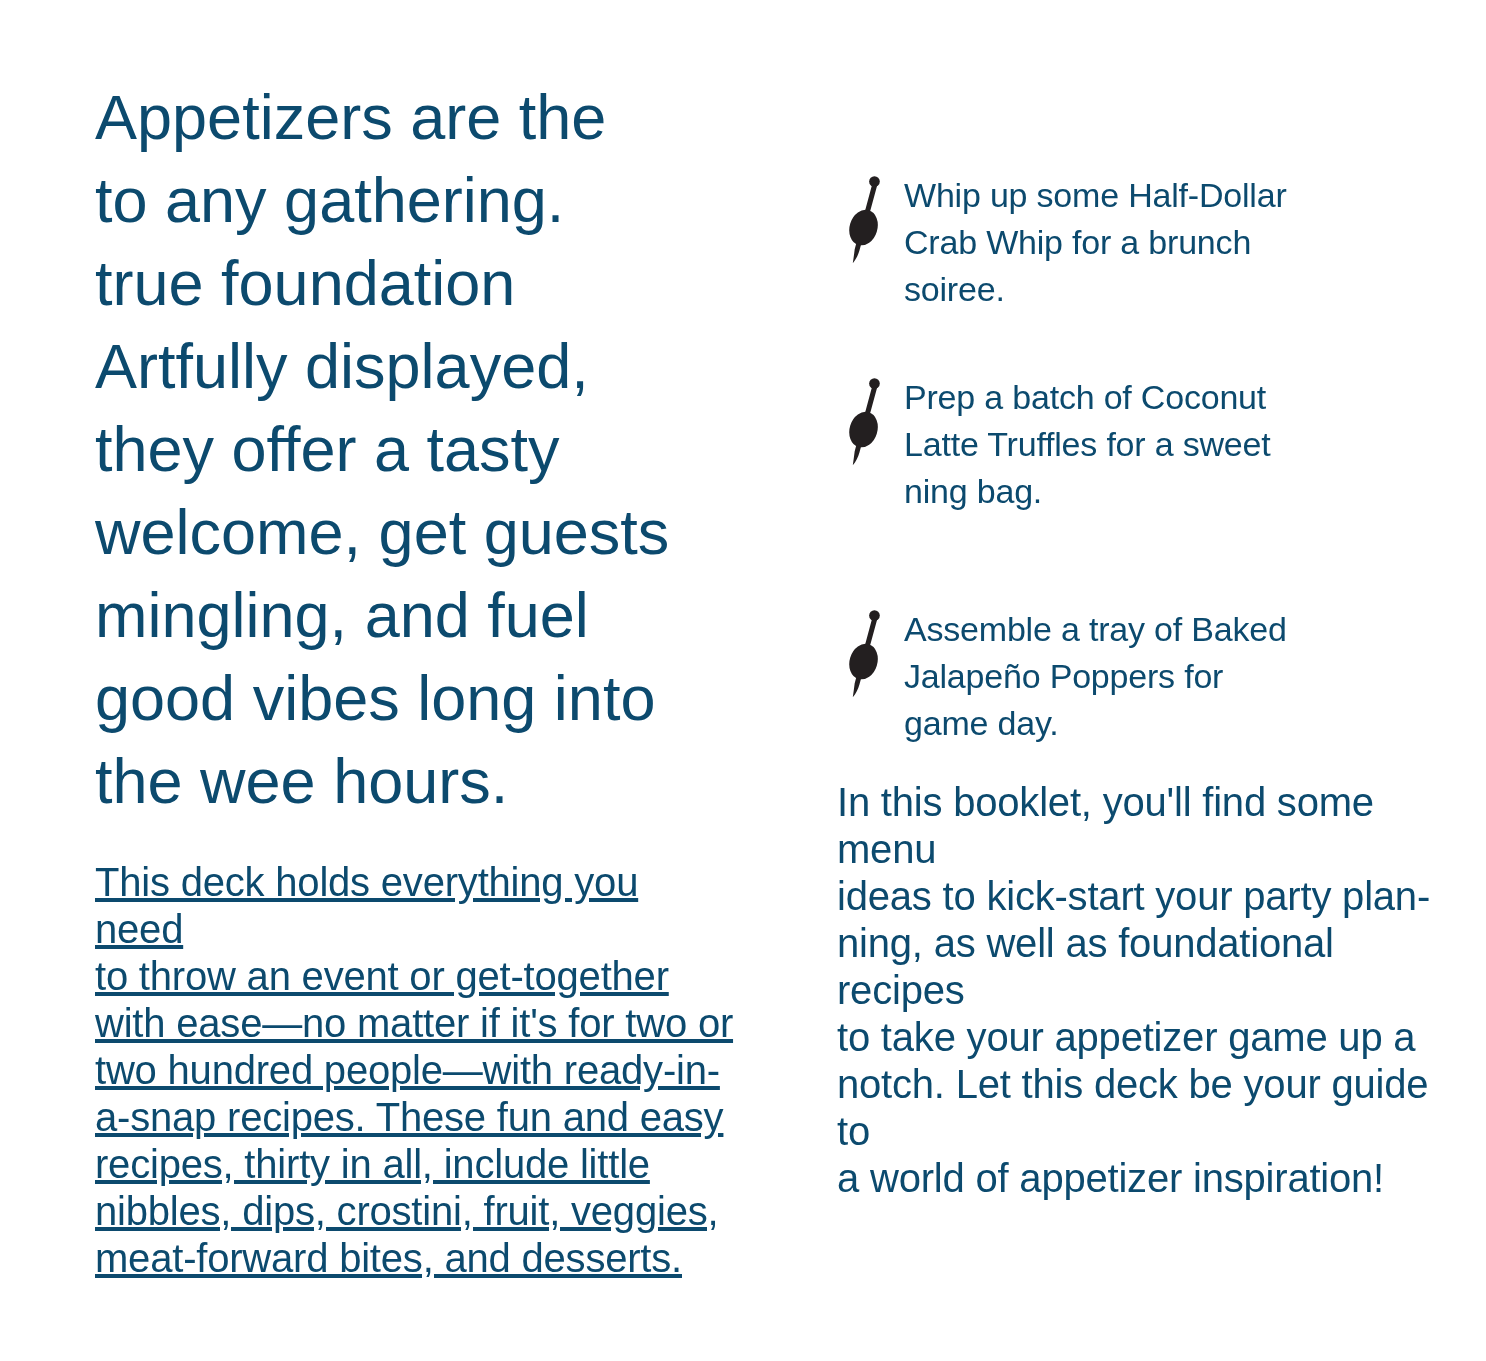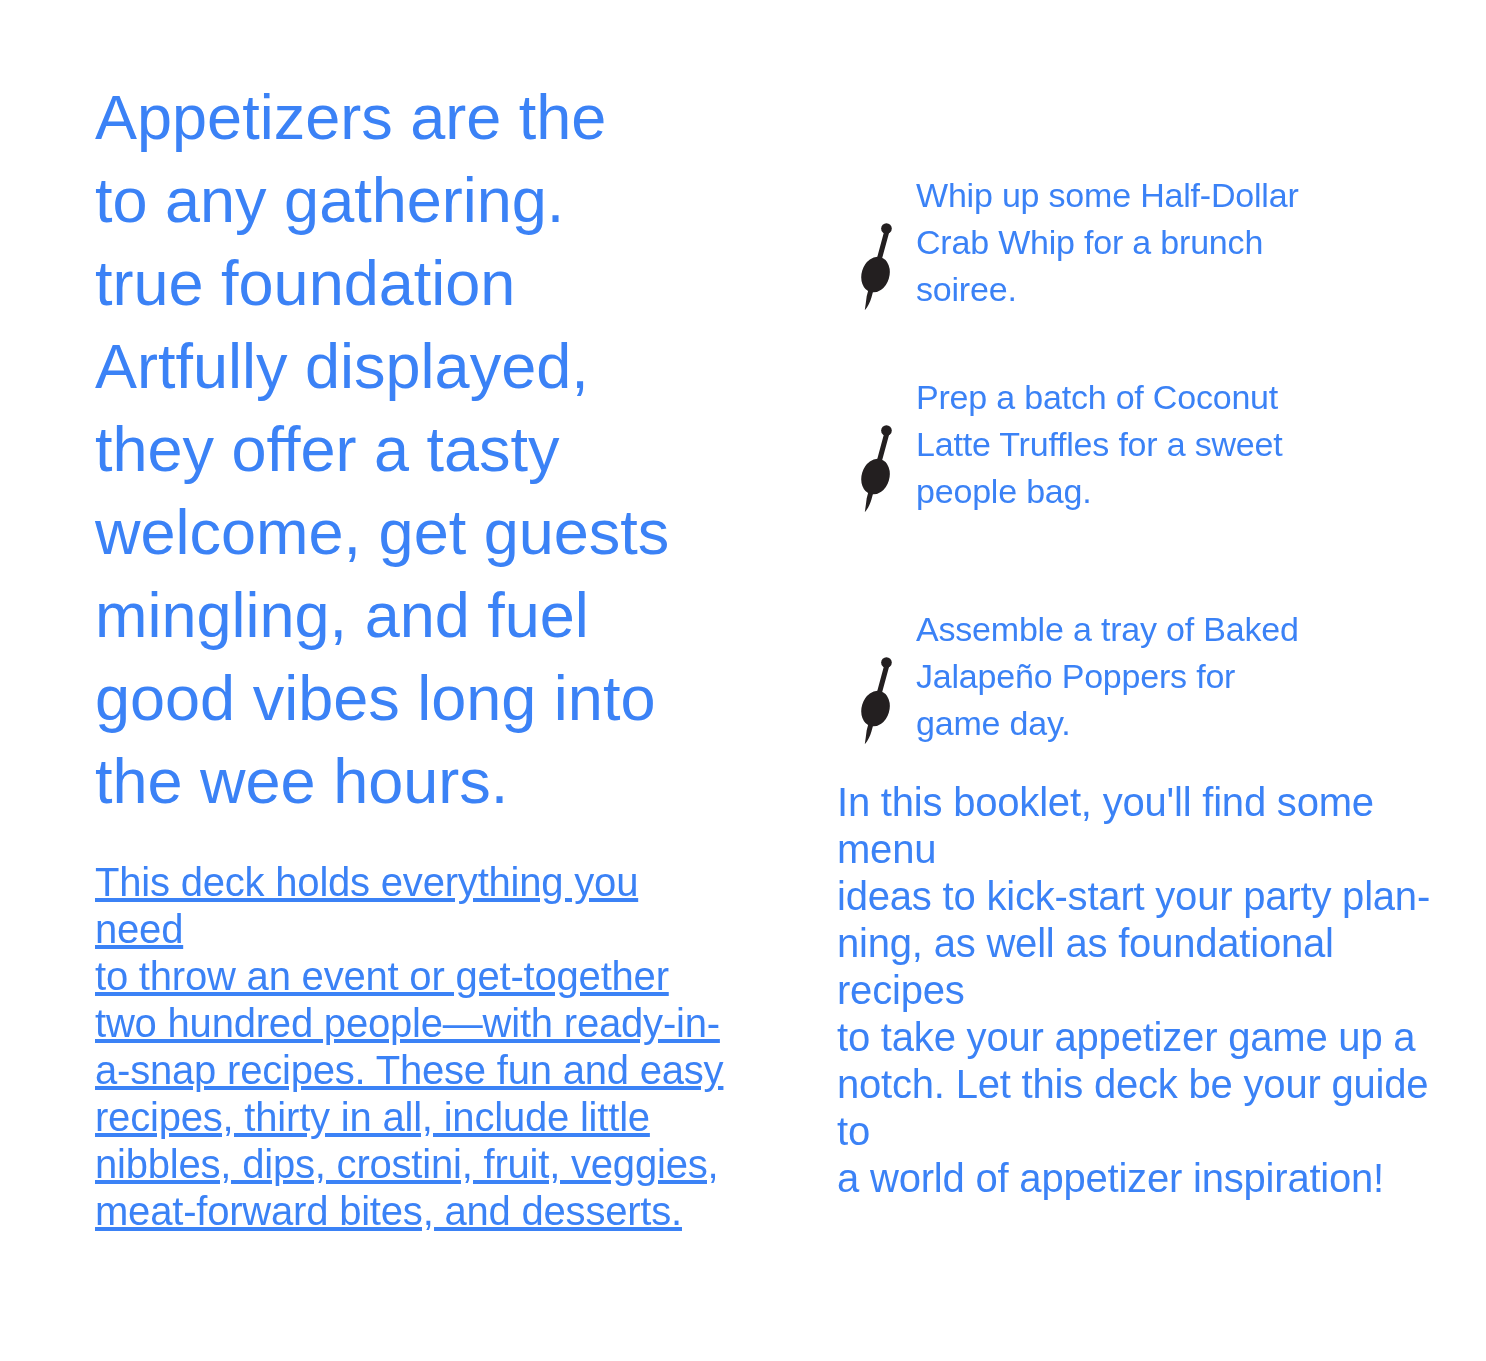"Appetizers are the" .page { color: #3b82f6 -> #0c4a6e }
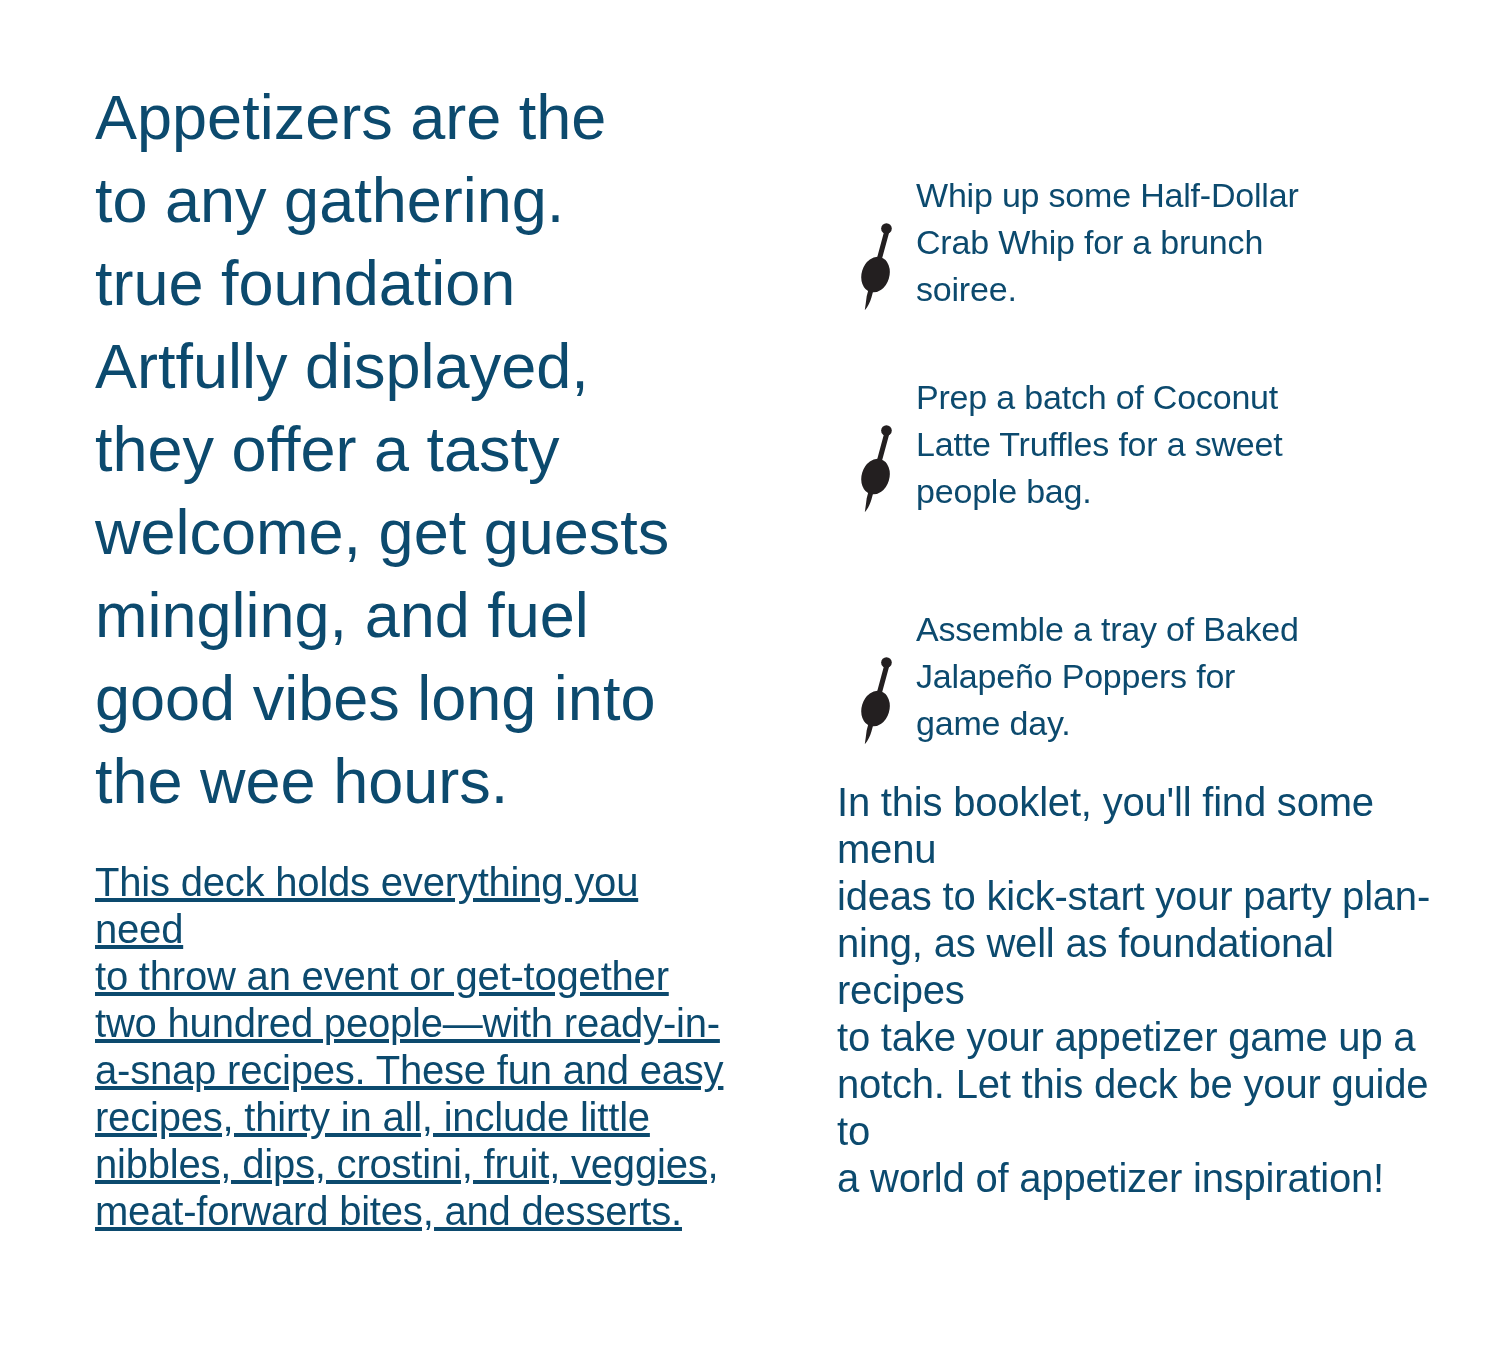"Whip up some Half-Dollar" .bullet { align-items: flex-end -> flex-start; left: 12px -> 0 }
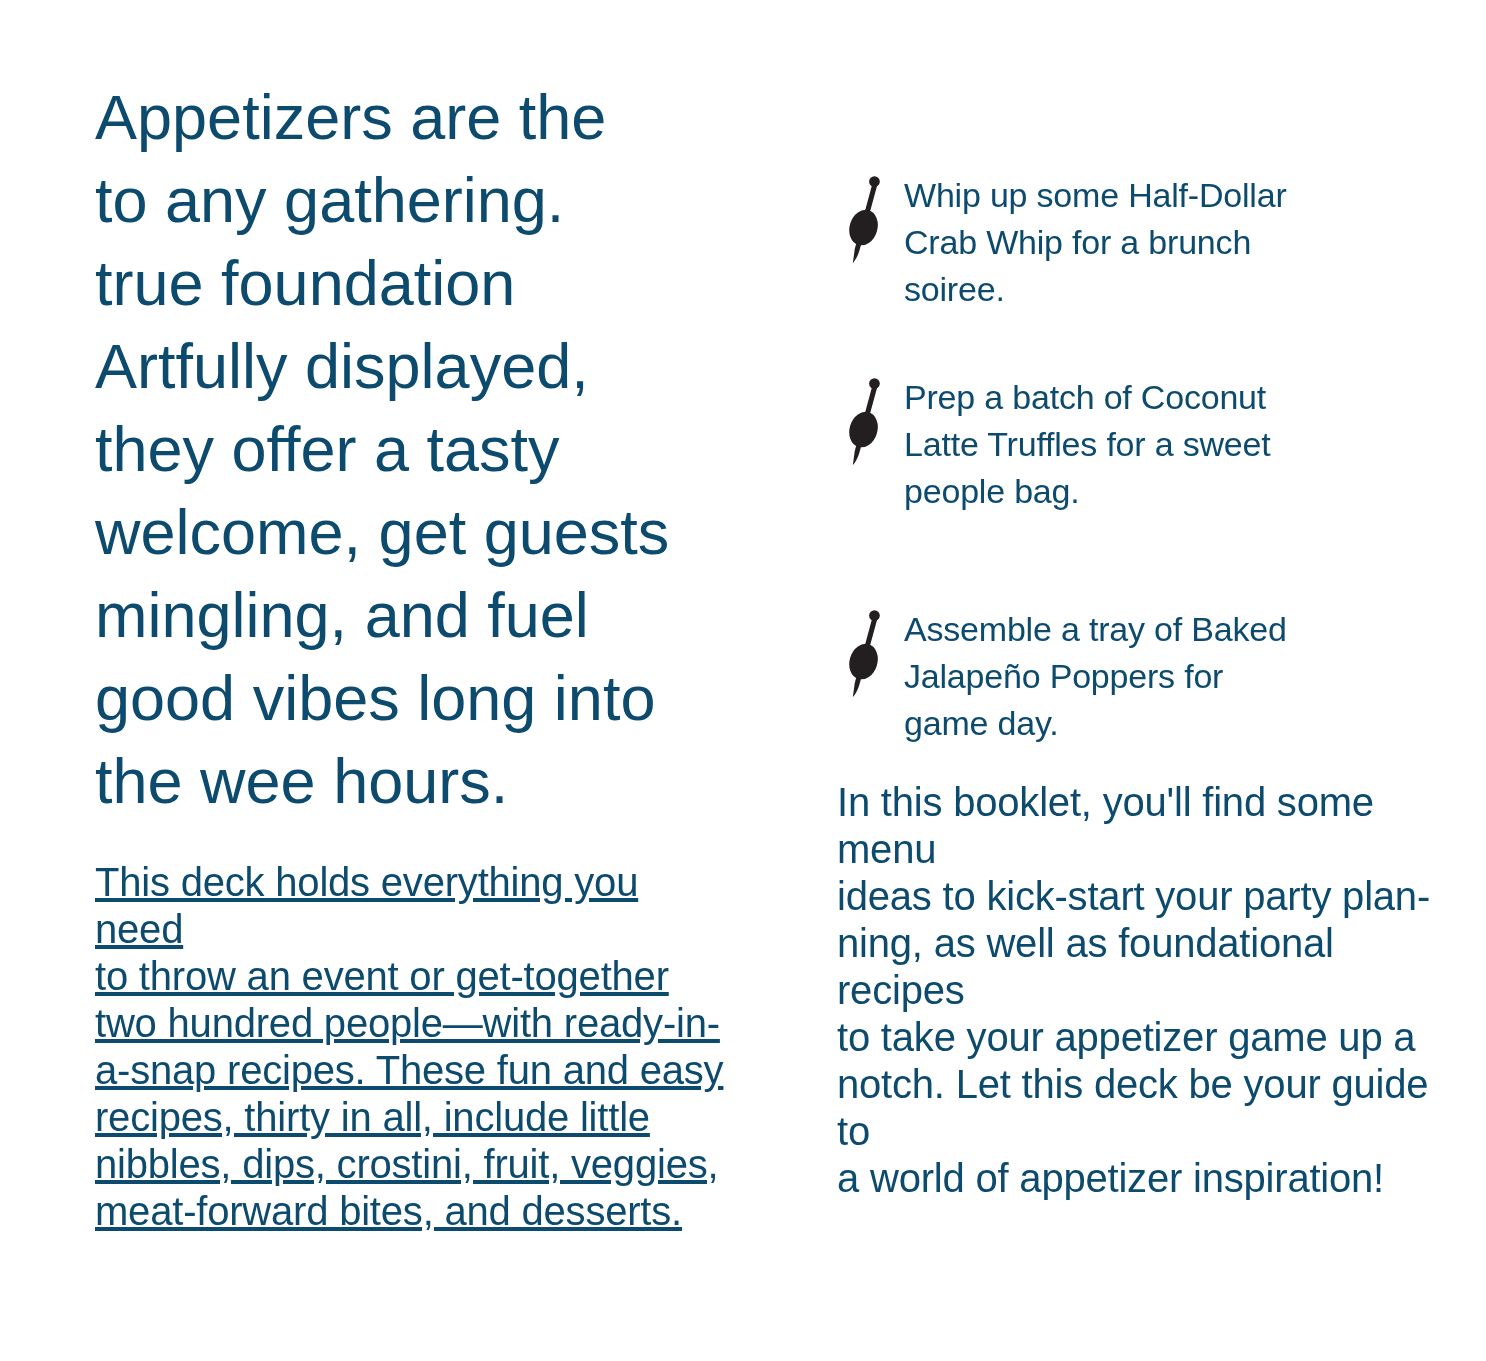"people bag." span.line { text: people -> ning }
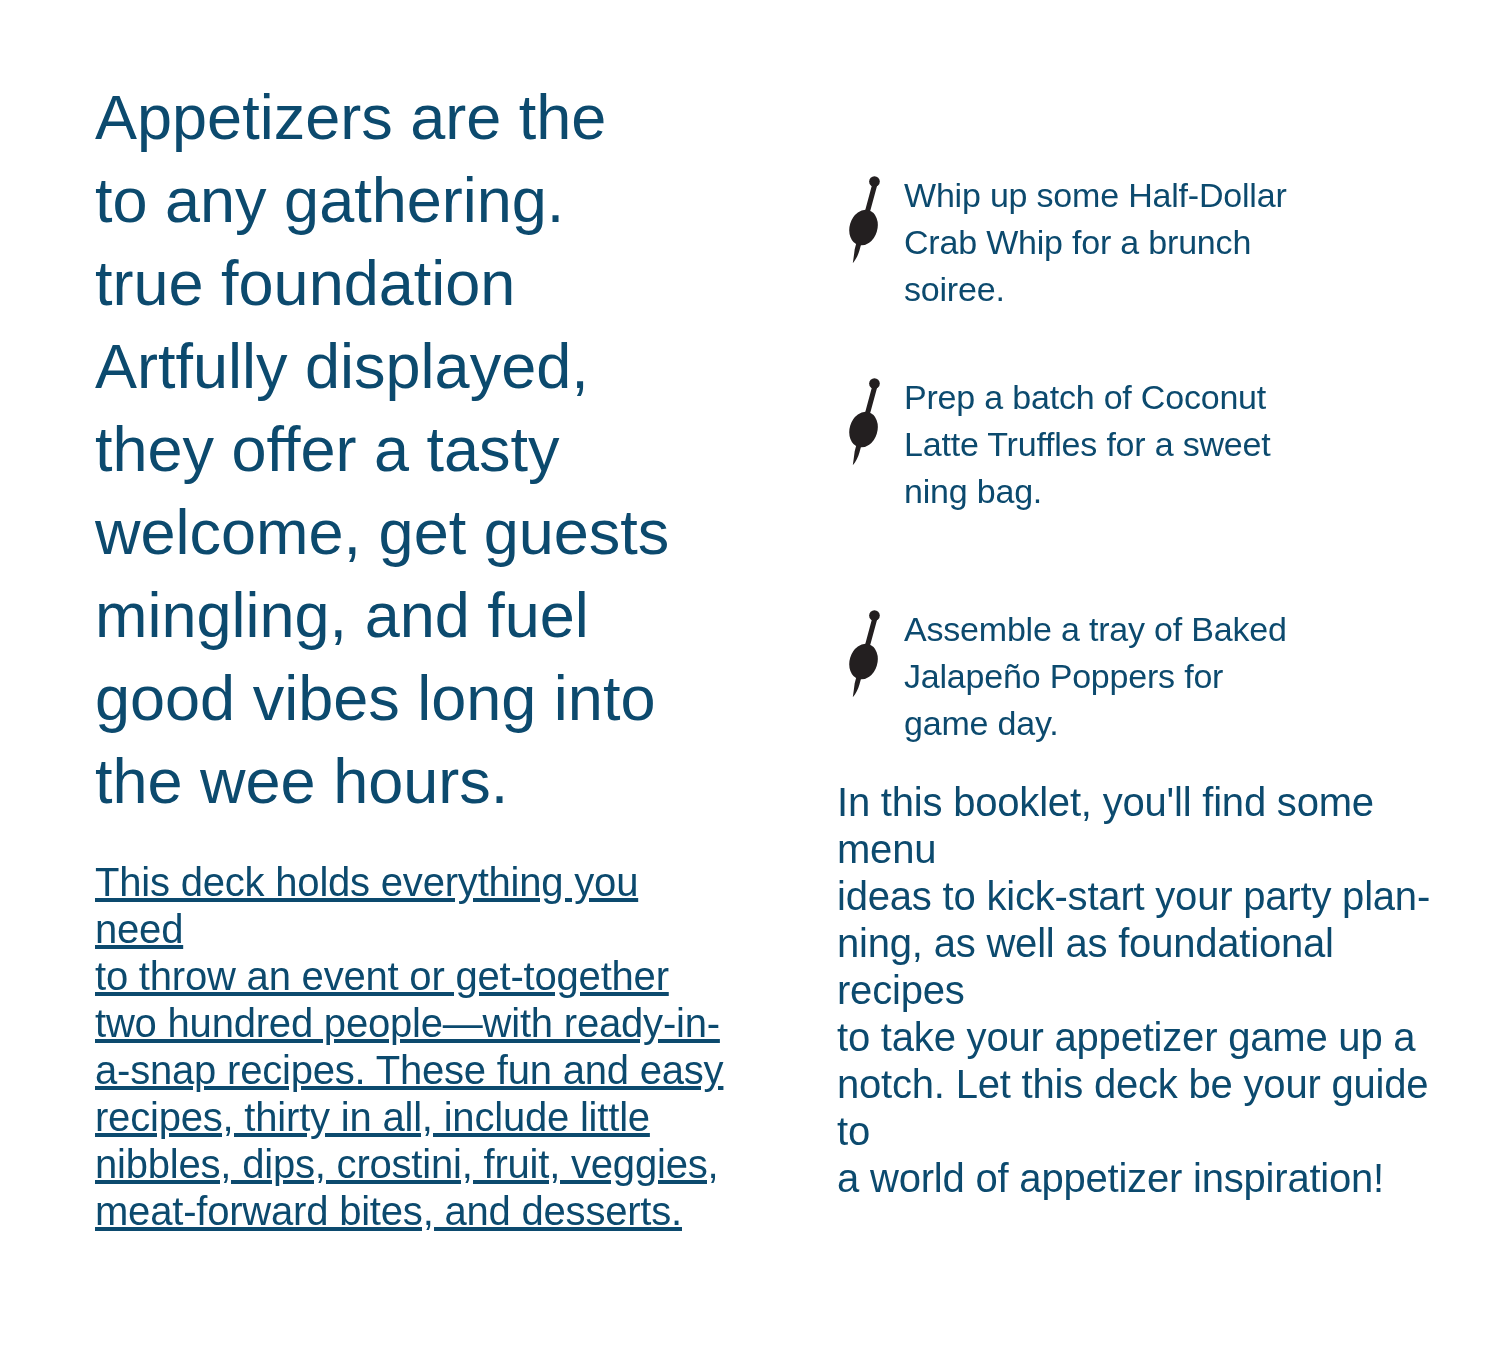"with ease—no matter if it's" span.line { html: none -> <span>with ease—no matter if it's for two or</span> }
